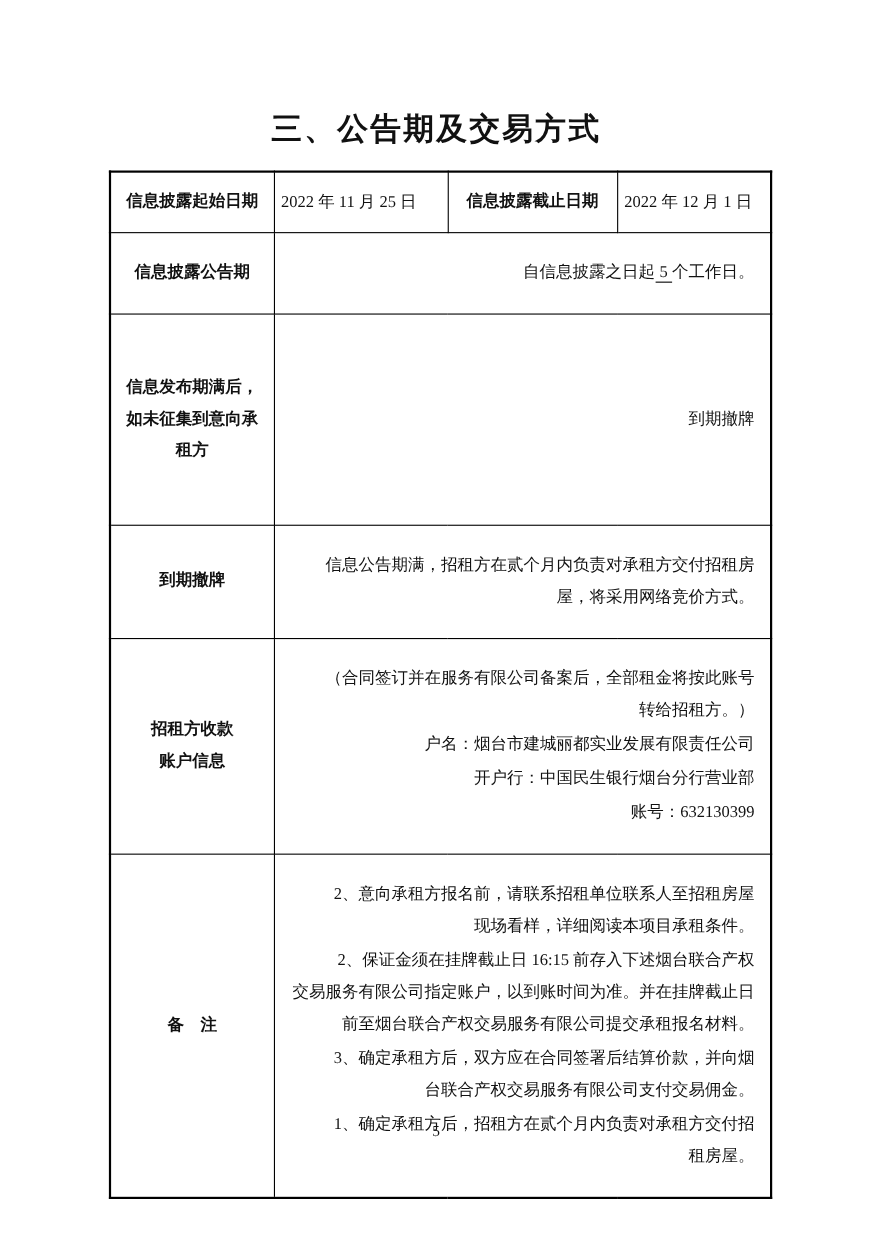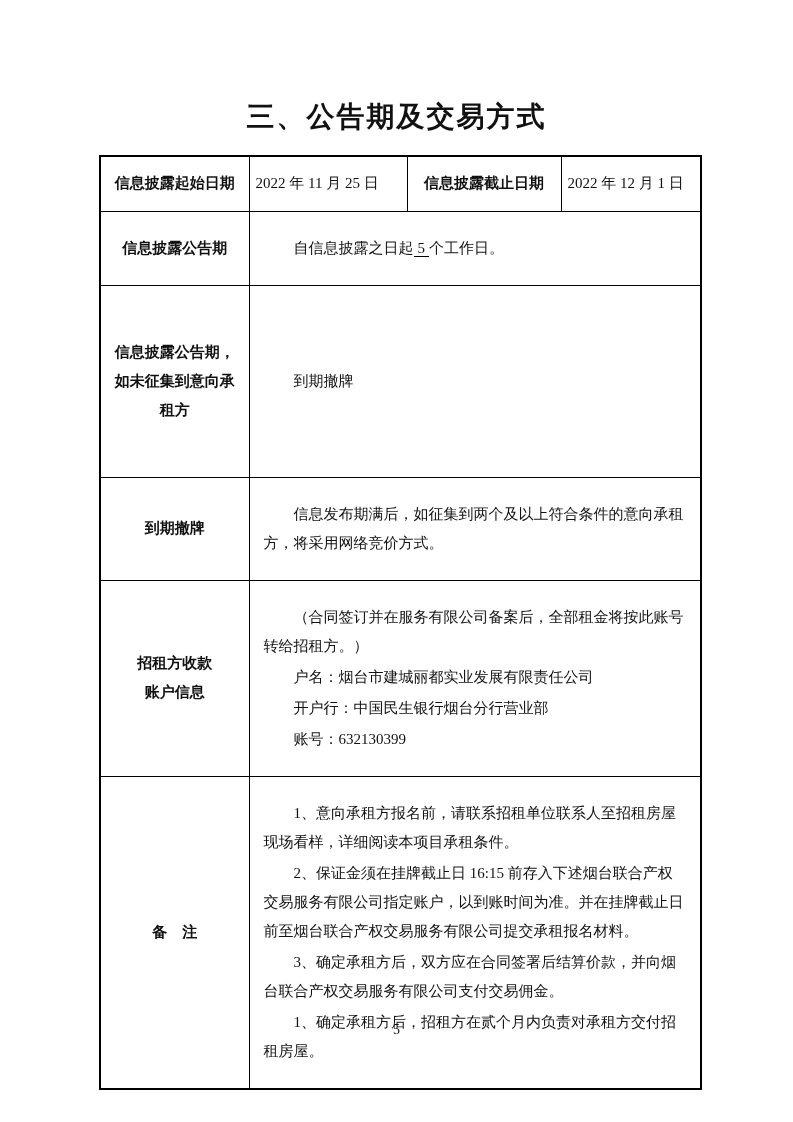"自信息披露之日起 5 个工作日。" td.value-cell { text-align: left -> right }
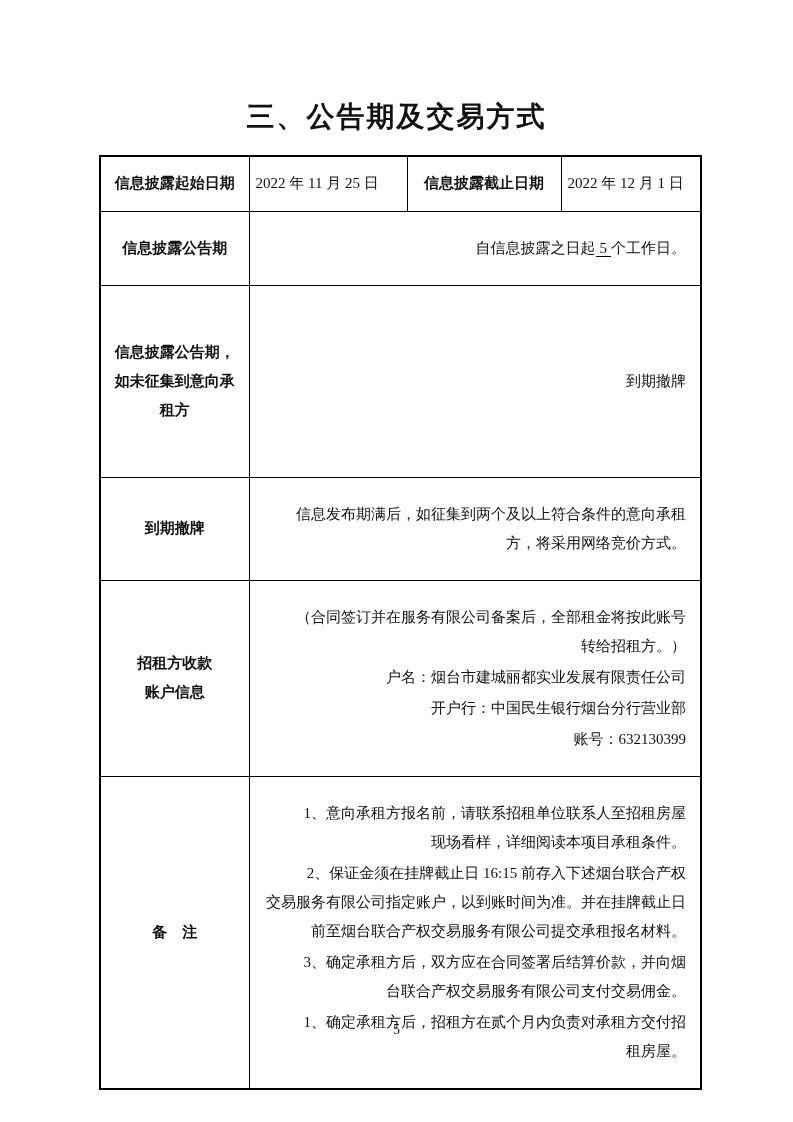"信息披露公告期，" th { text: 披露公告期 -> 发布期满后 }
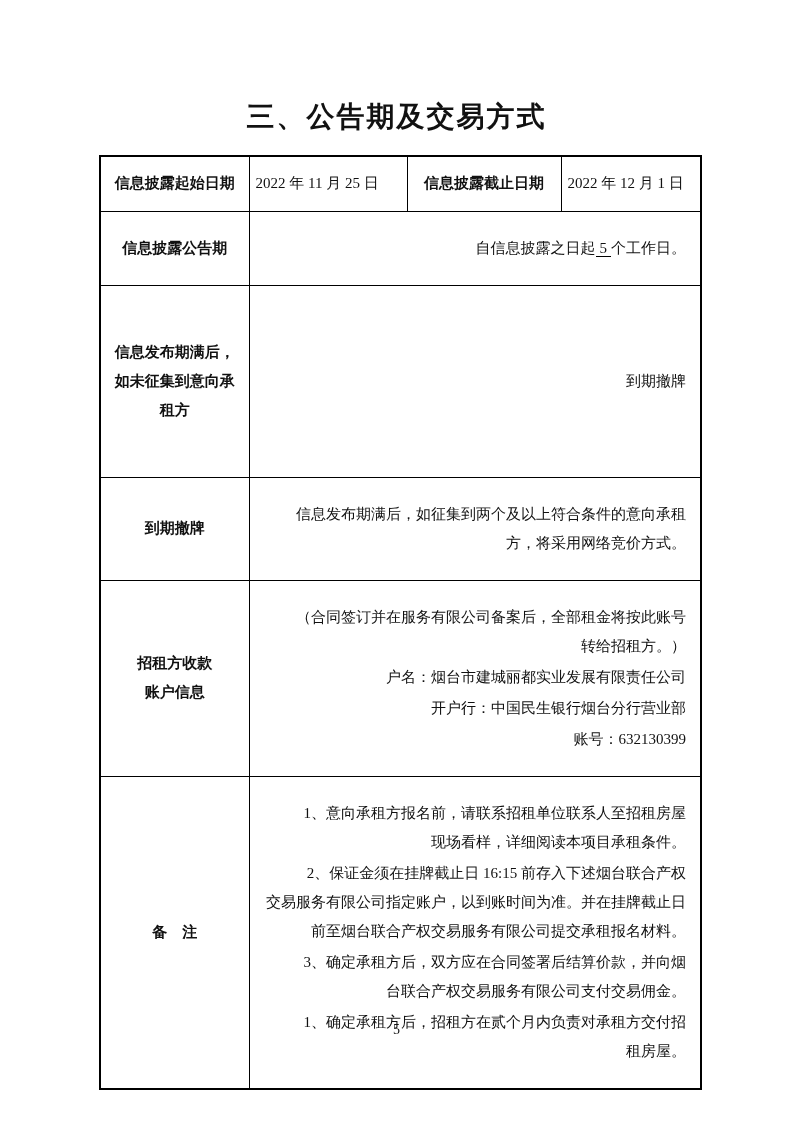"信息发布期满后，如征集到两个及以上符合条件的意向承租方，将采用网络竞价方式。" p.para { text: 发布期满后，如征集到两个及以上符合条件的意向承租方 -> 公告期满，招租方在贰个月内负责对承租方交付招租房屋 }
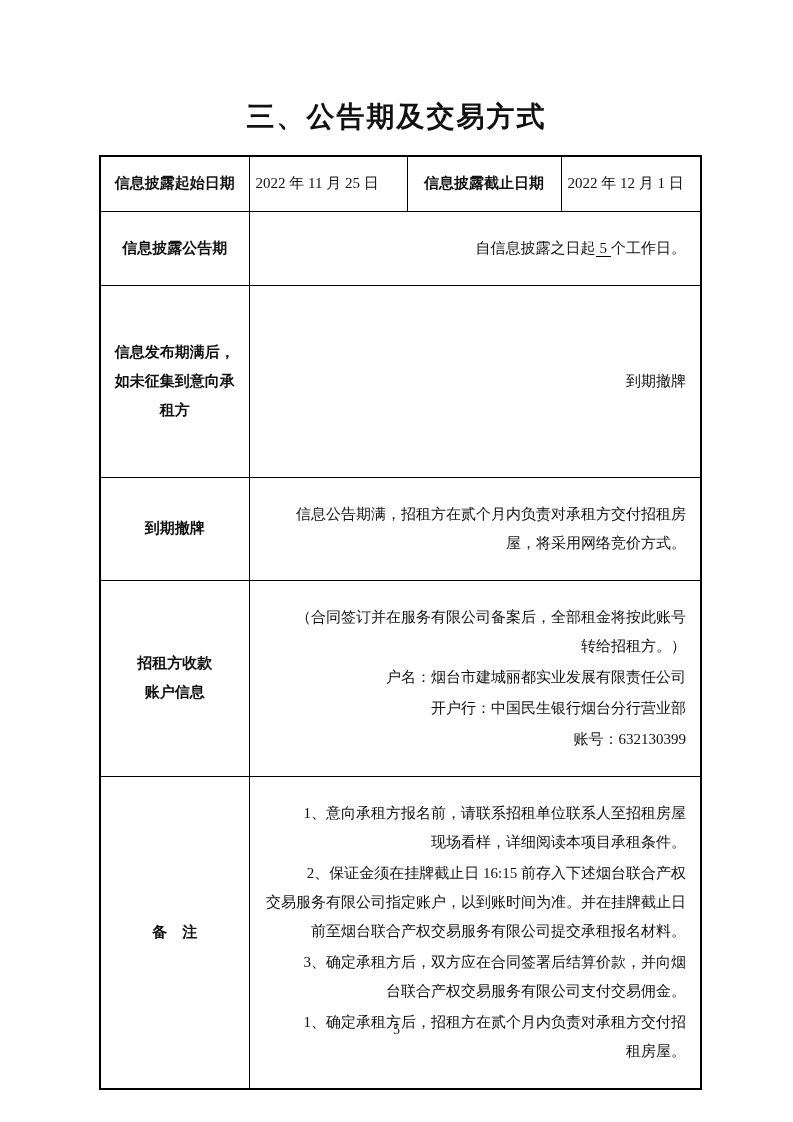"1、意向承租方报名前，请联系招租单位联系人至招租房屋现场看样，详细阅读本项目承租" p.para { text: 1 -> 2 }
